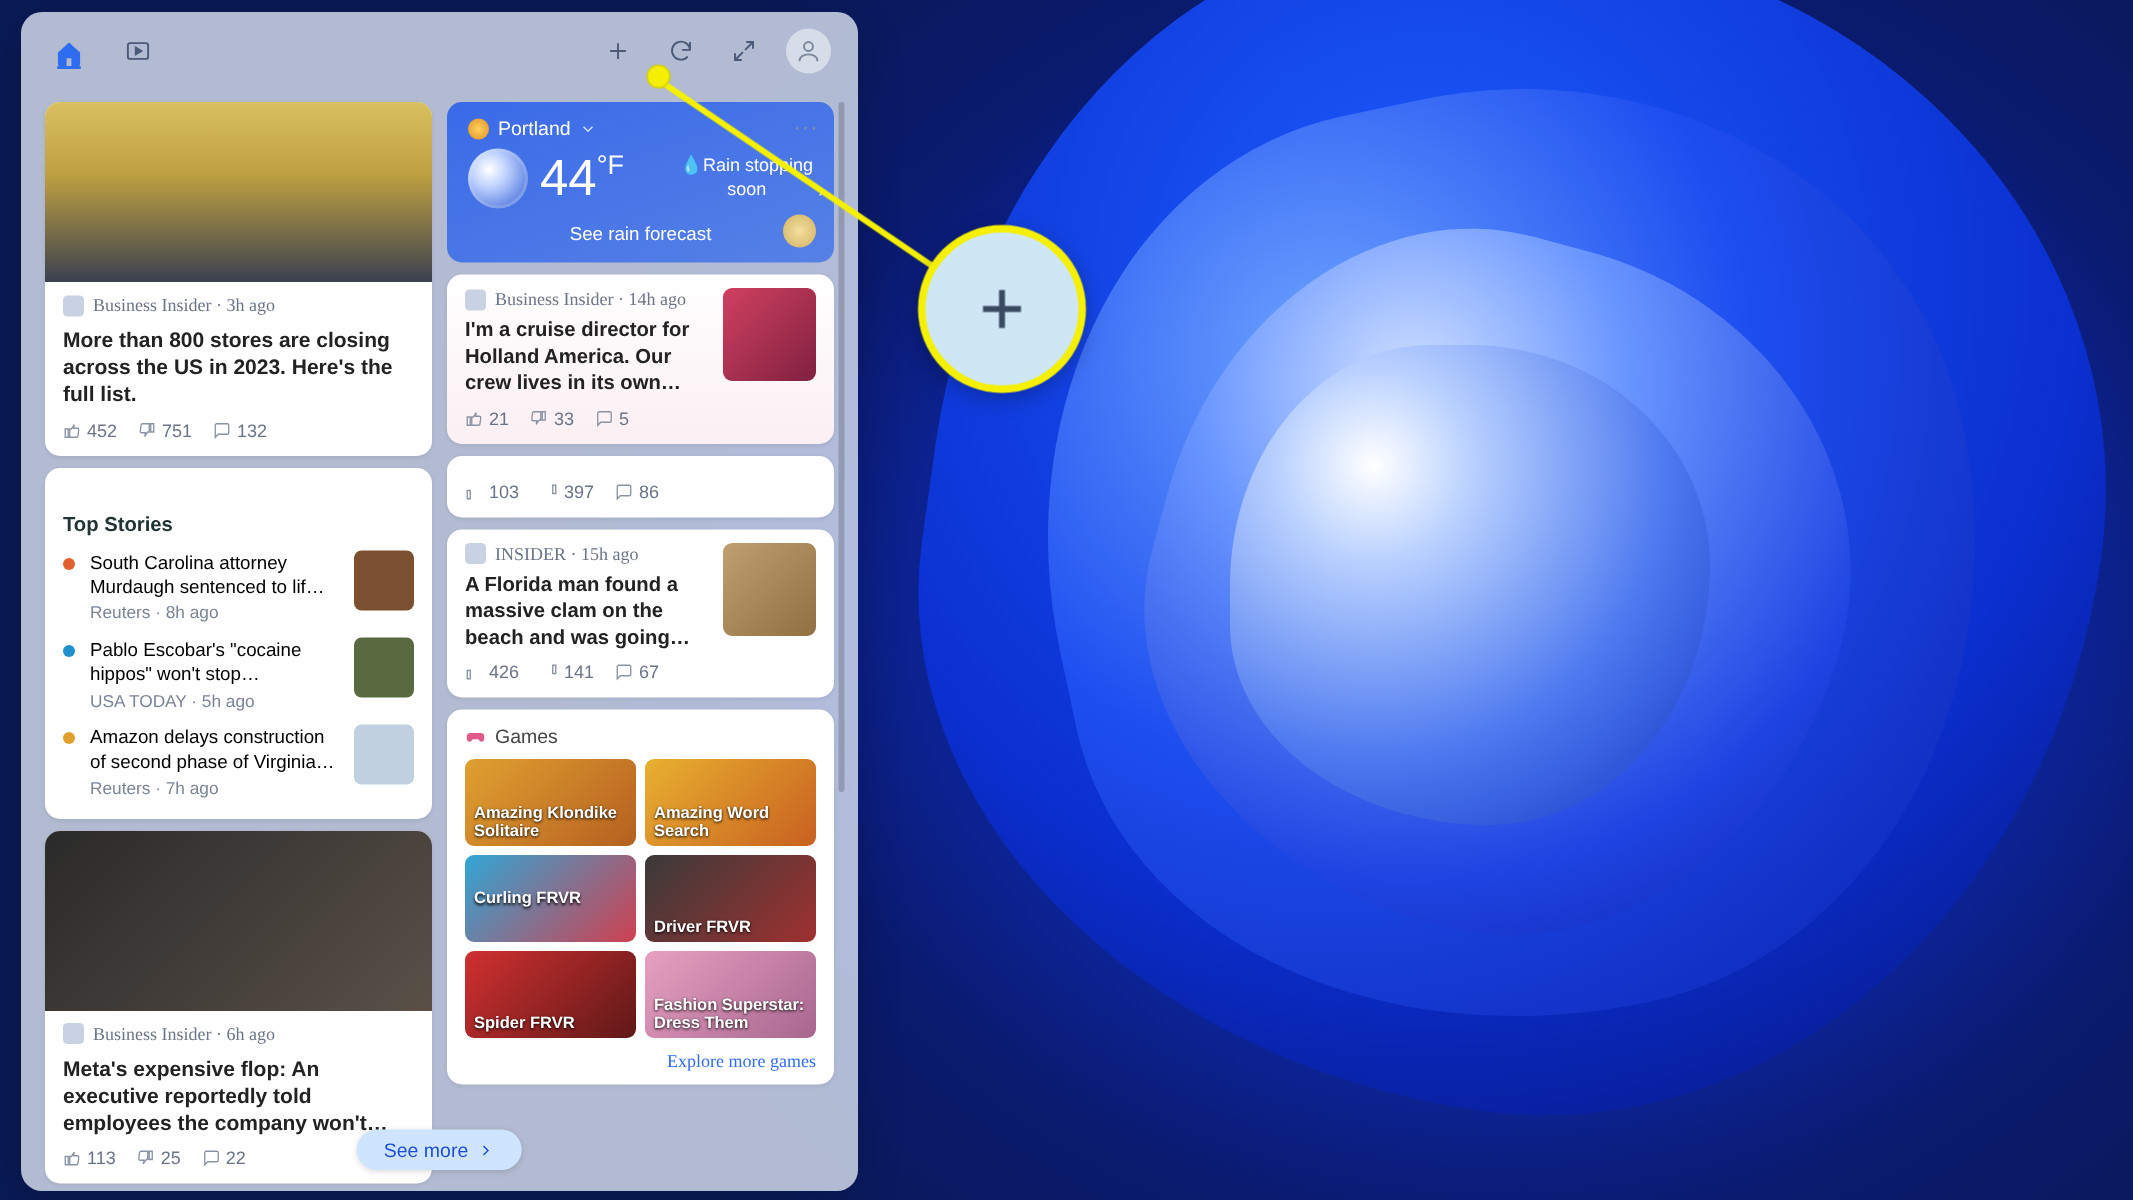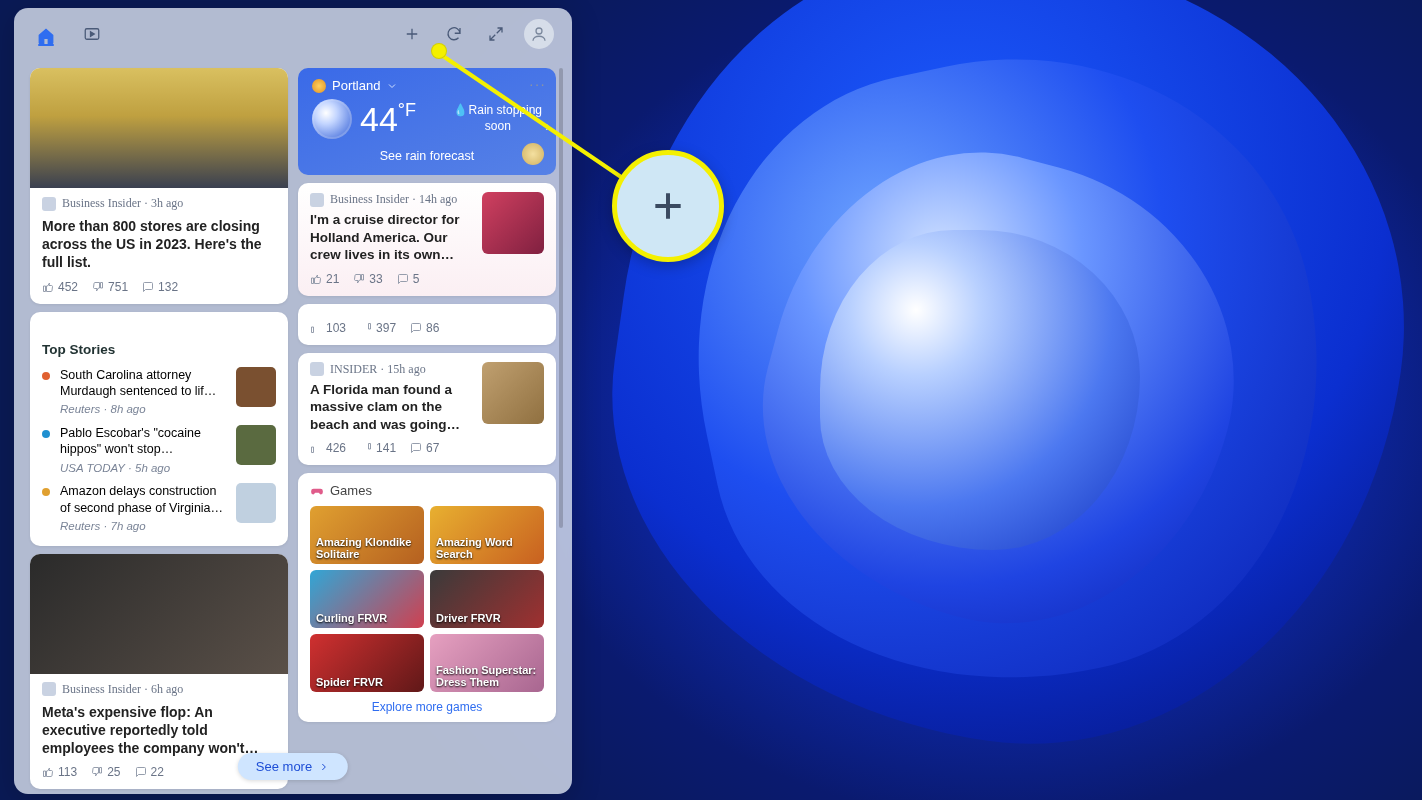"Reuters · 8h ago" .story .stxt .ssrc { font-style: italic -> none }
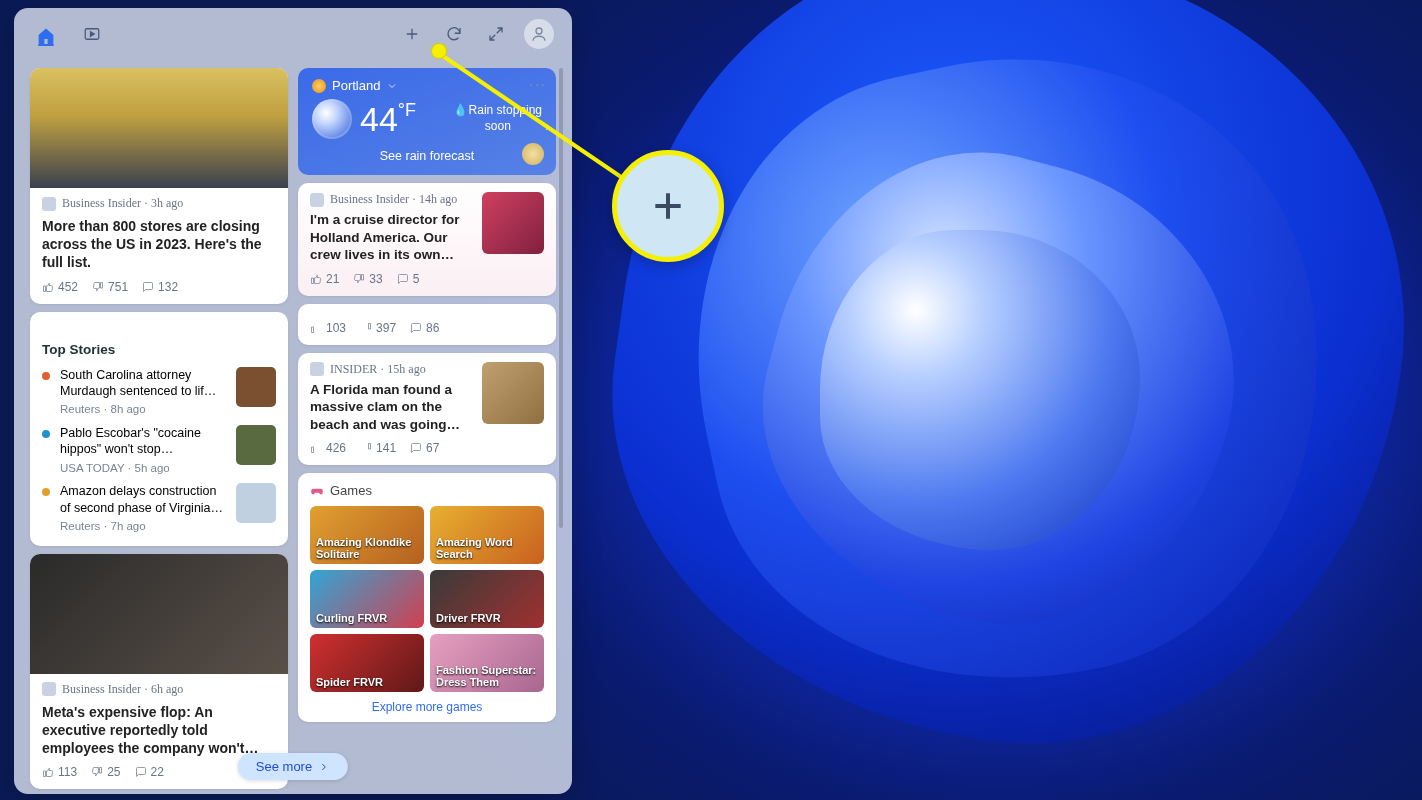"Curling FRVR" .g3 { align-items: none -> center }
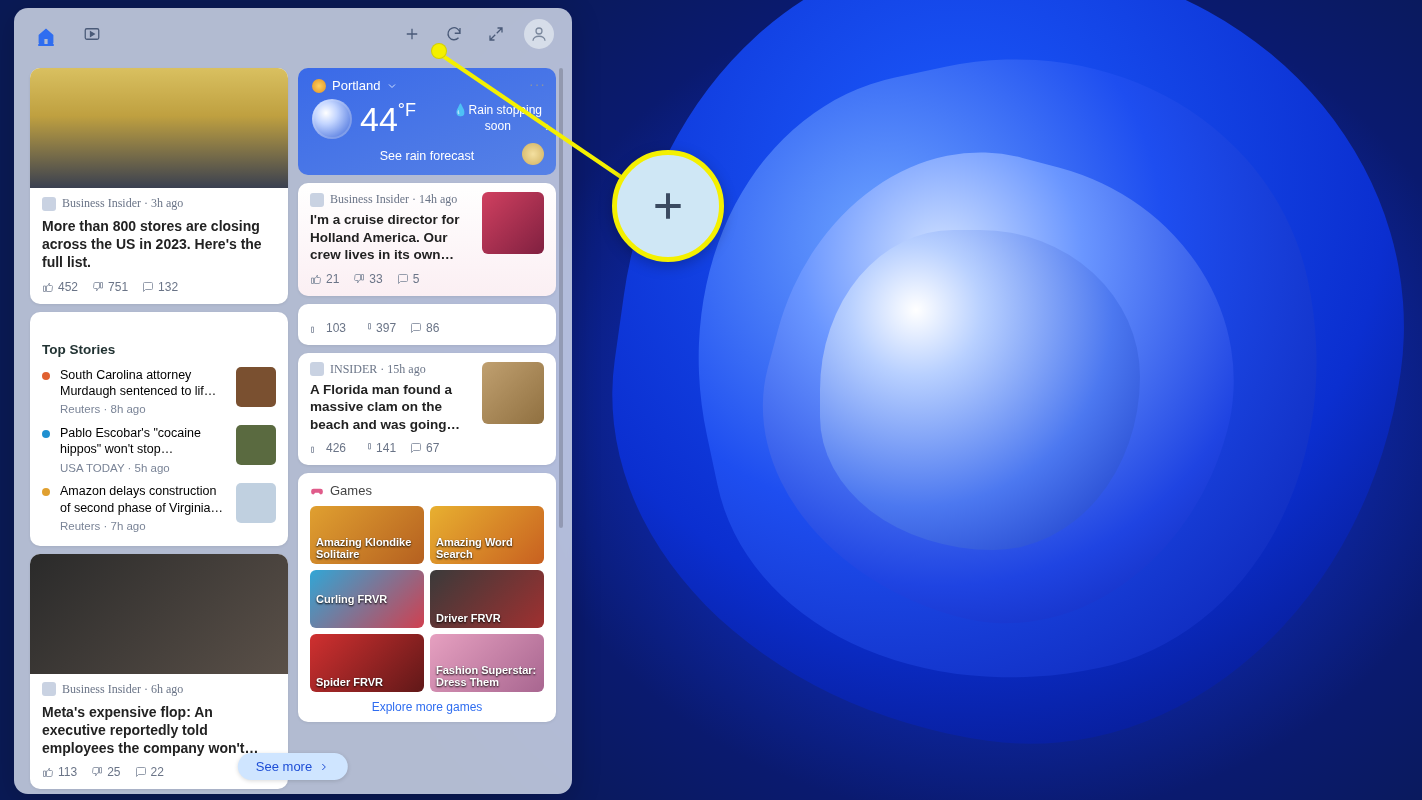"Explore more games" .explore { font-family: none -> Liberation Serif, serif; text-align: center -> right }
